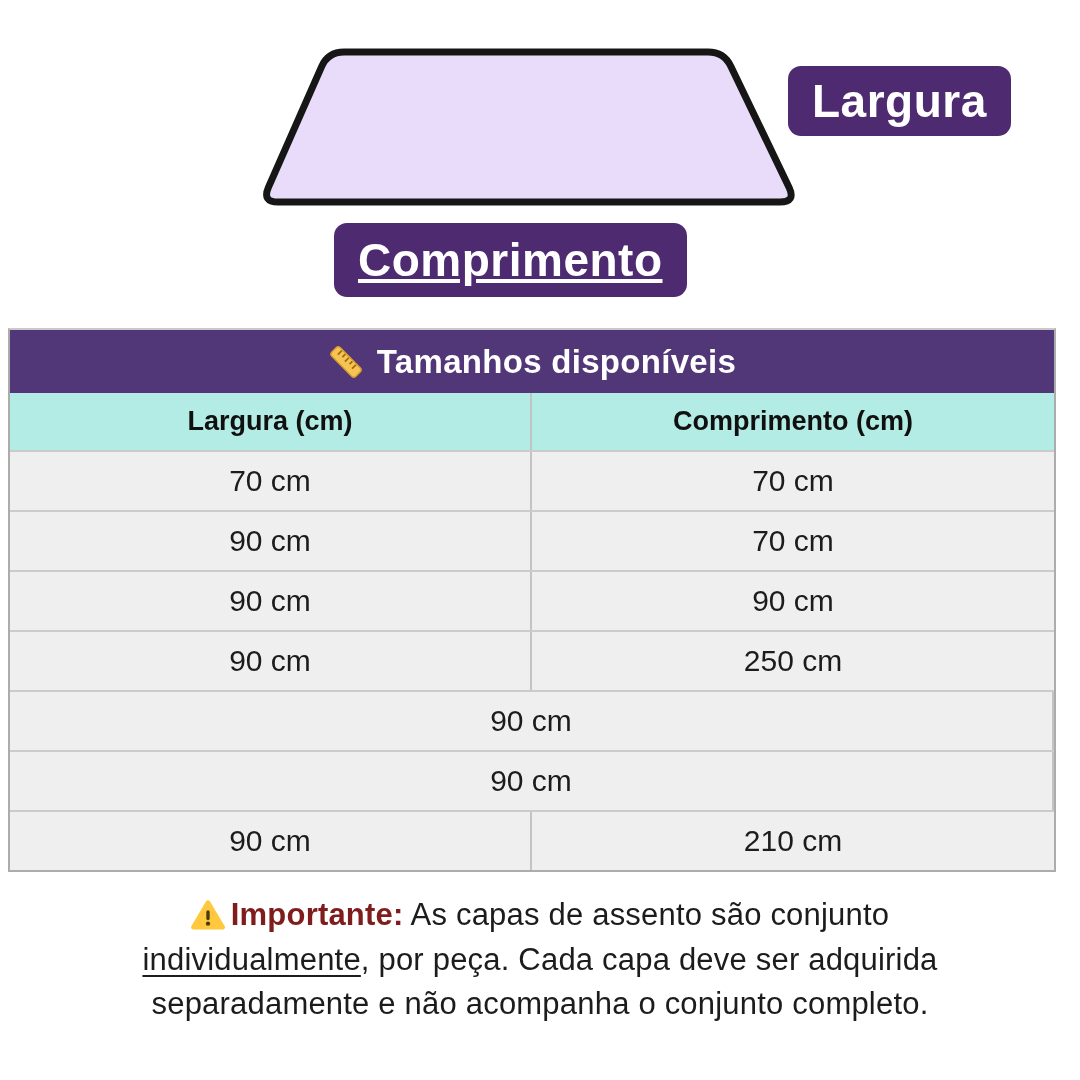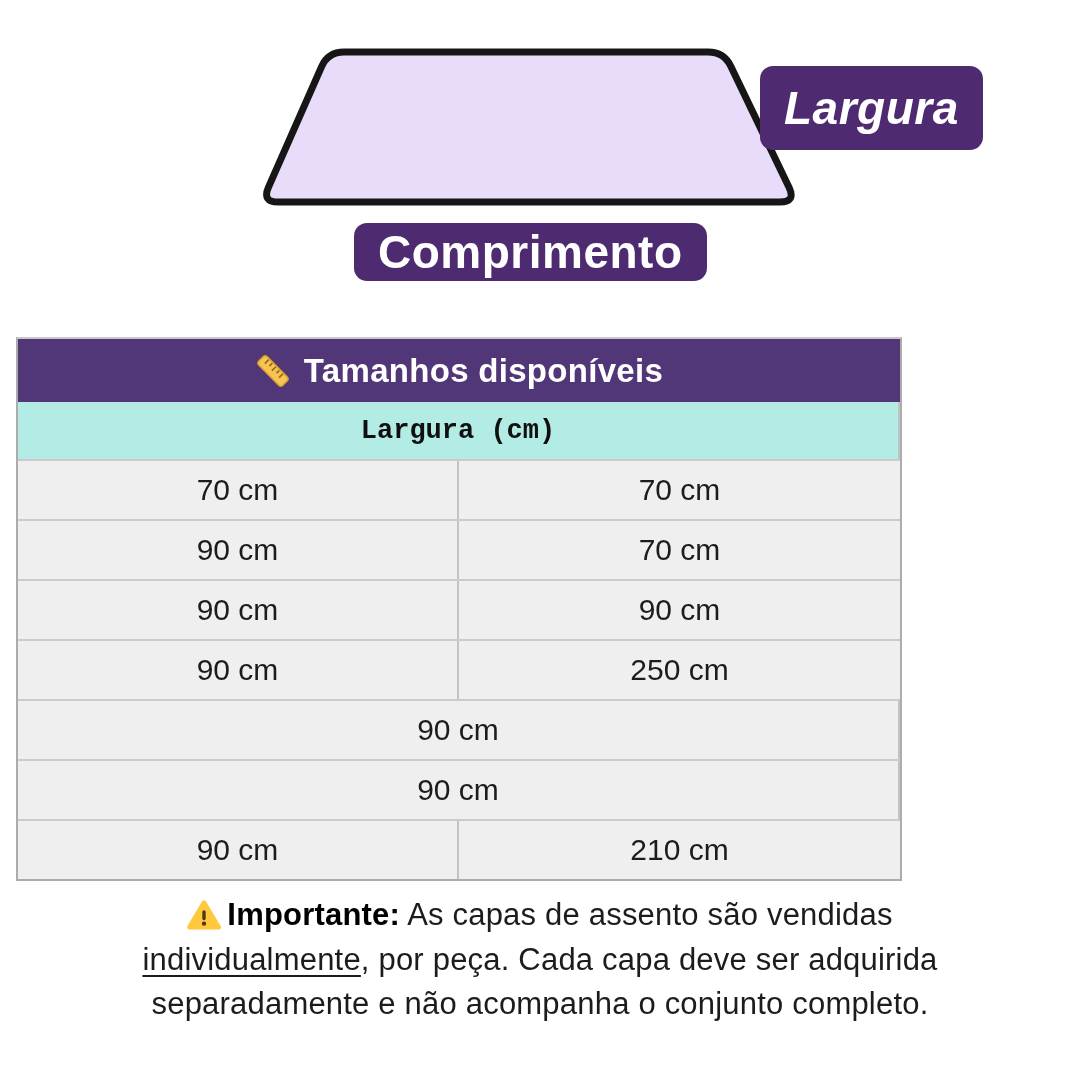"Largura" .badge-largura { font-style: italic -> none; height: 84px -> 70px; left: 760px -> 788px }
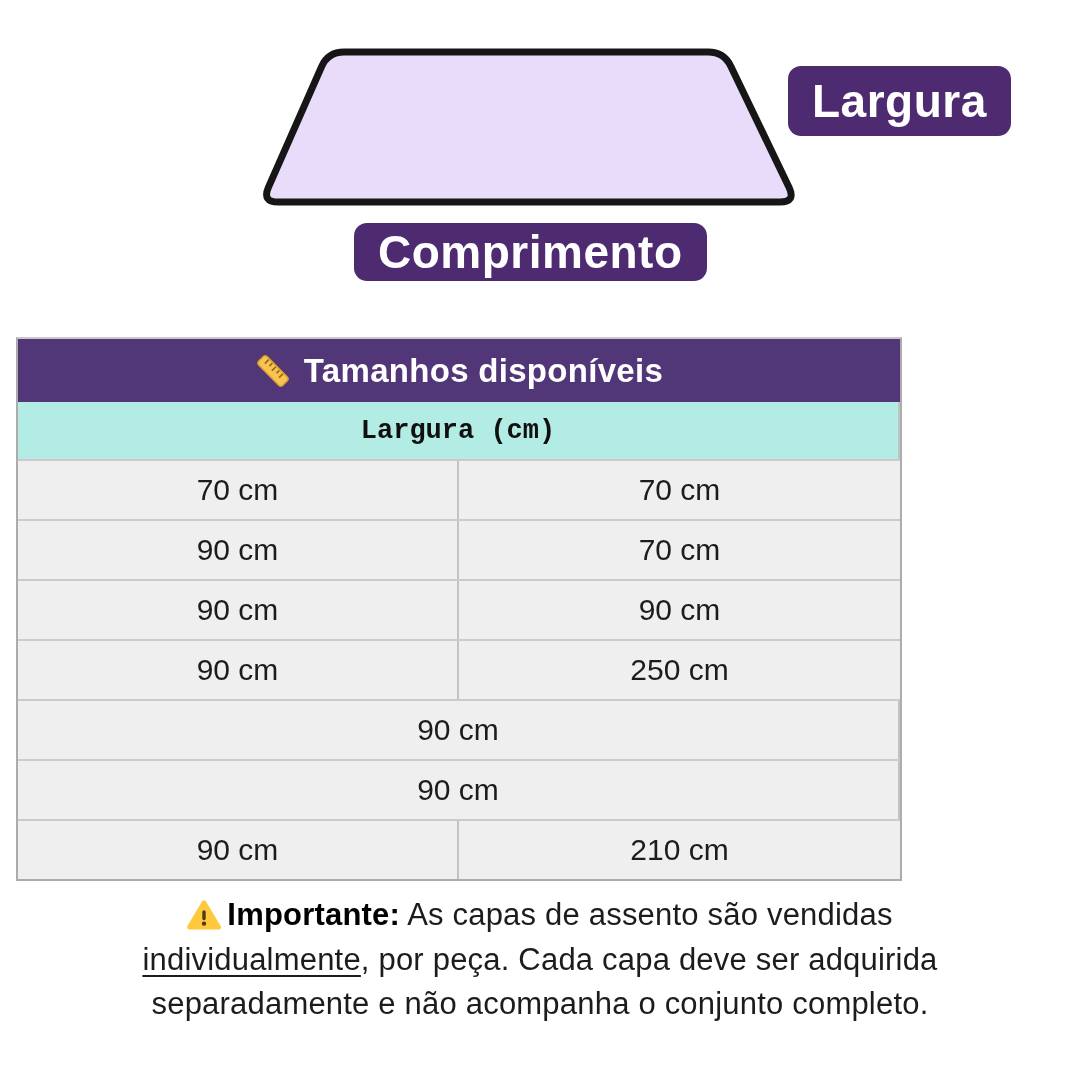"Comprimento" .badge-comprimento { height: 58px -> 74px; left: 354px -> 334px; text-decoration: none -> underline }
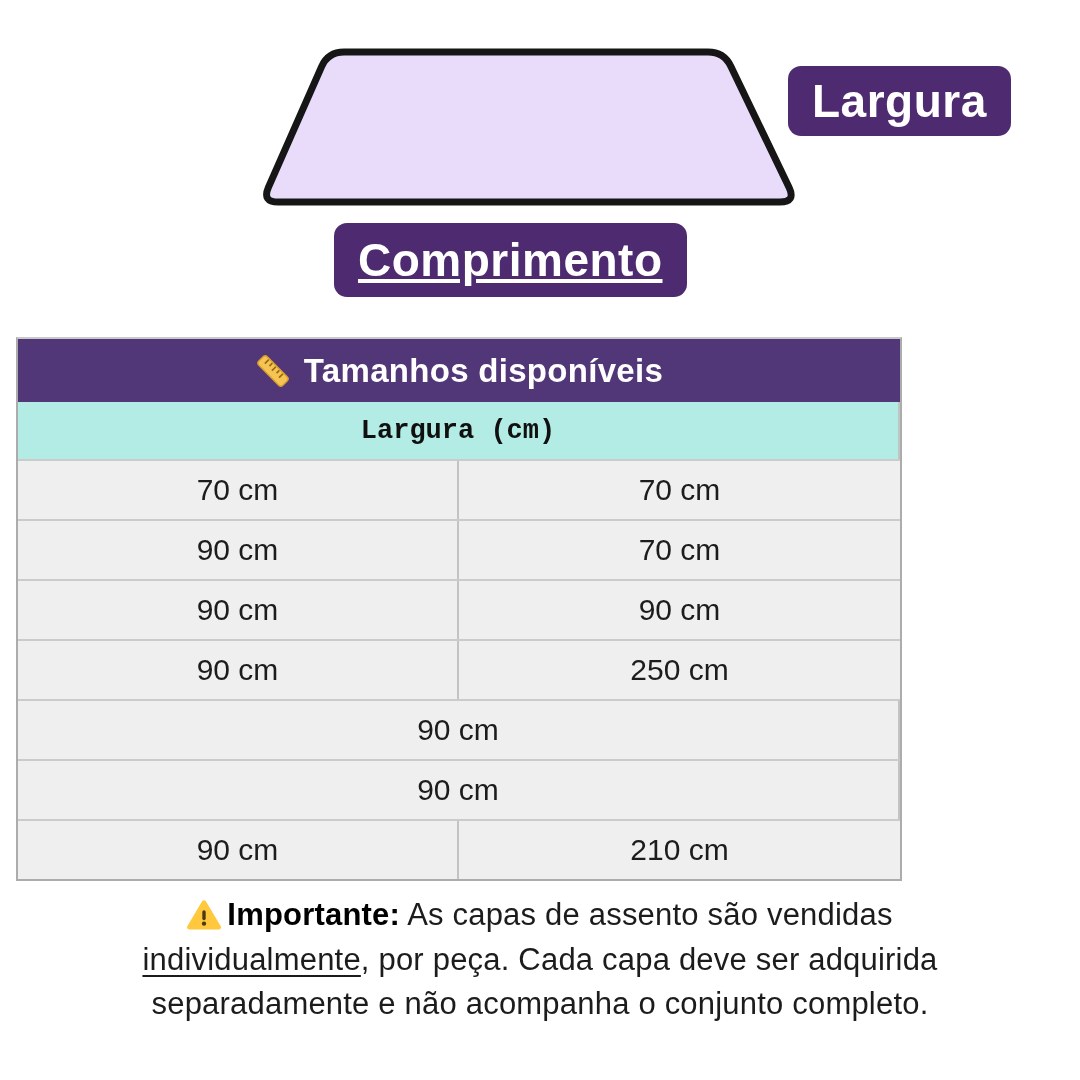"Tamanhos disponíveis" .size-table { left: 16px -> 8px; margin-top: 9px -> none; width: 886px -> 1048px }
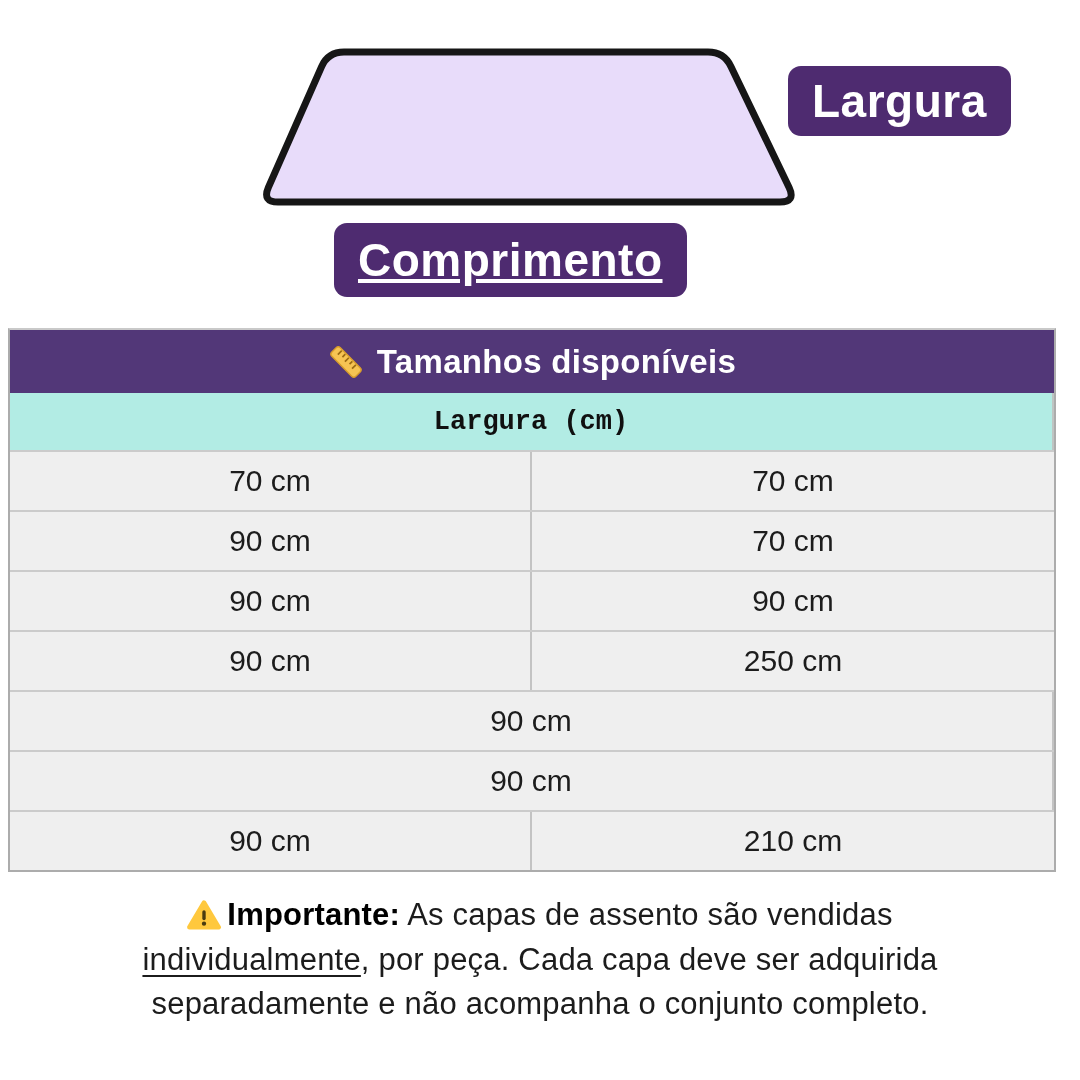"Largura (cm)" .table-head .th:first-child { font-family: Liberation Mono, monospace -> none }
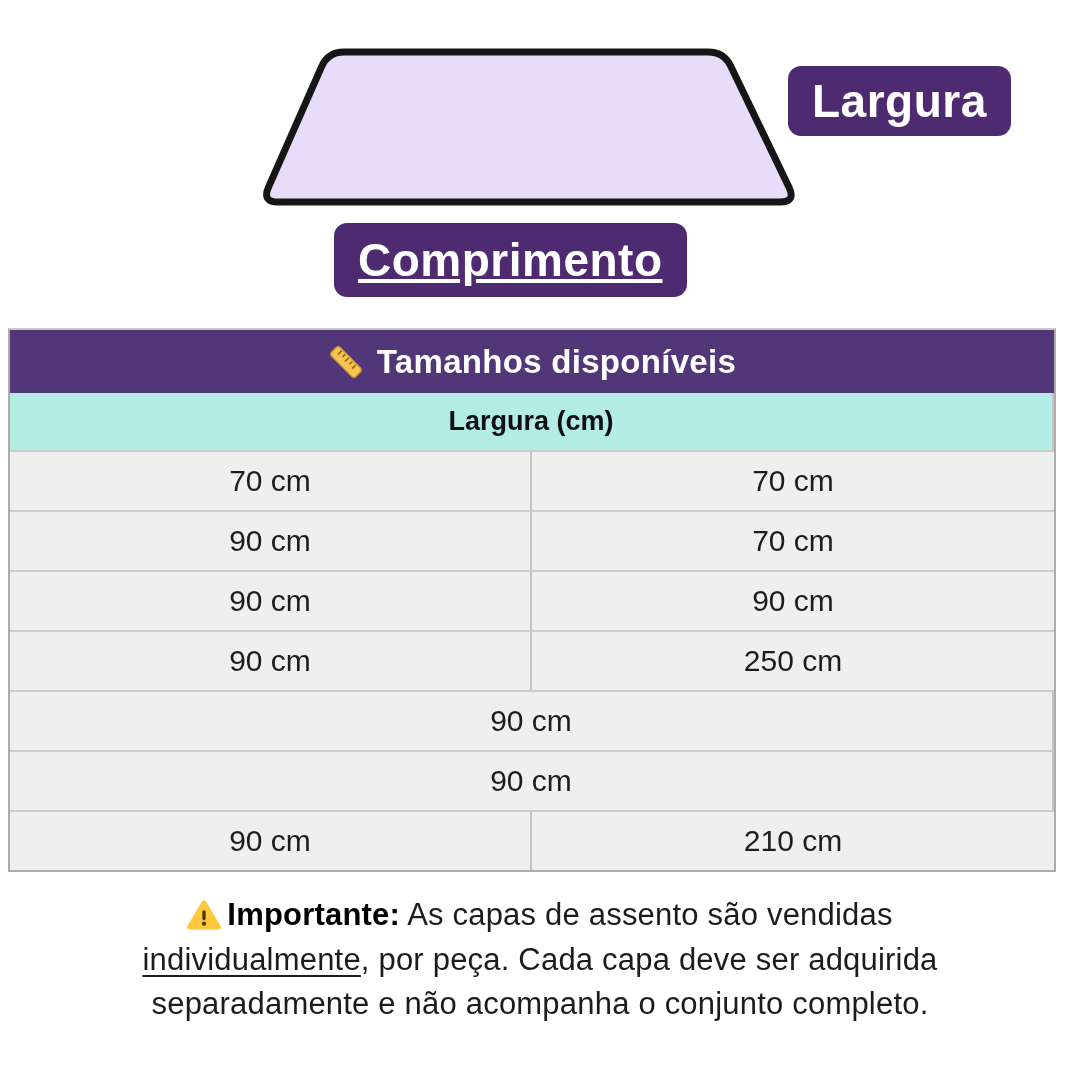"Comprimento (cm)" div.th { html: none -> <div>Comprimento (cm)</div> }
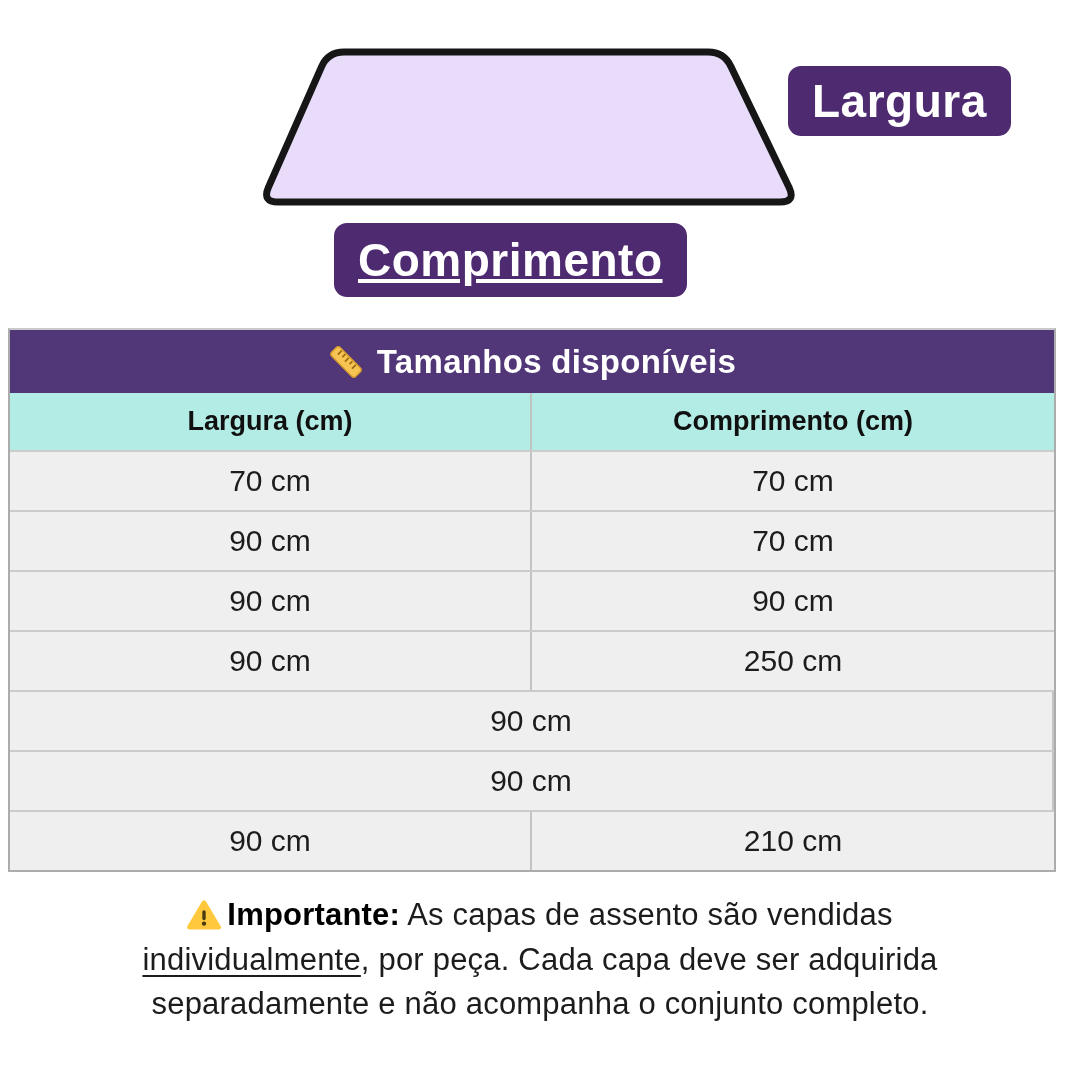"Importante:" .note b { color: #000000 -> #7f1d1d }
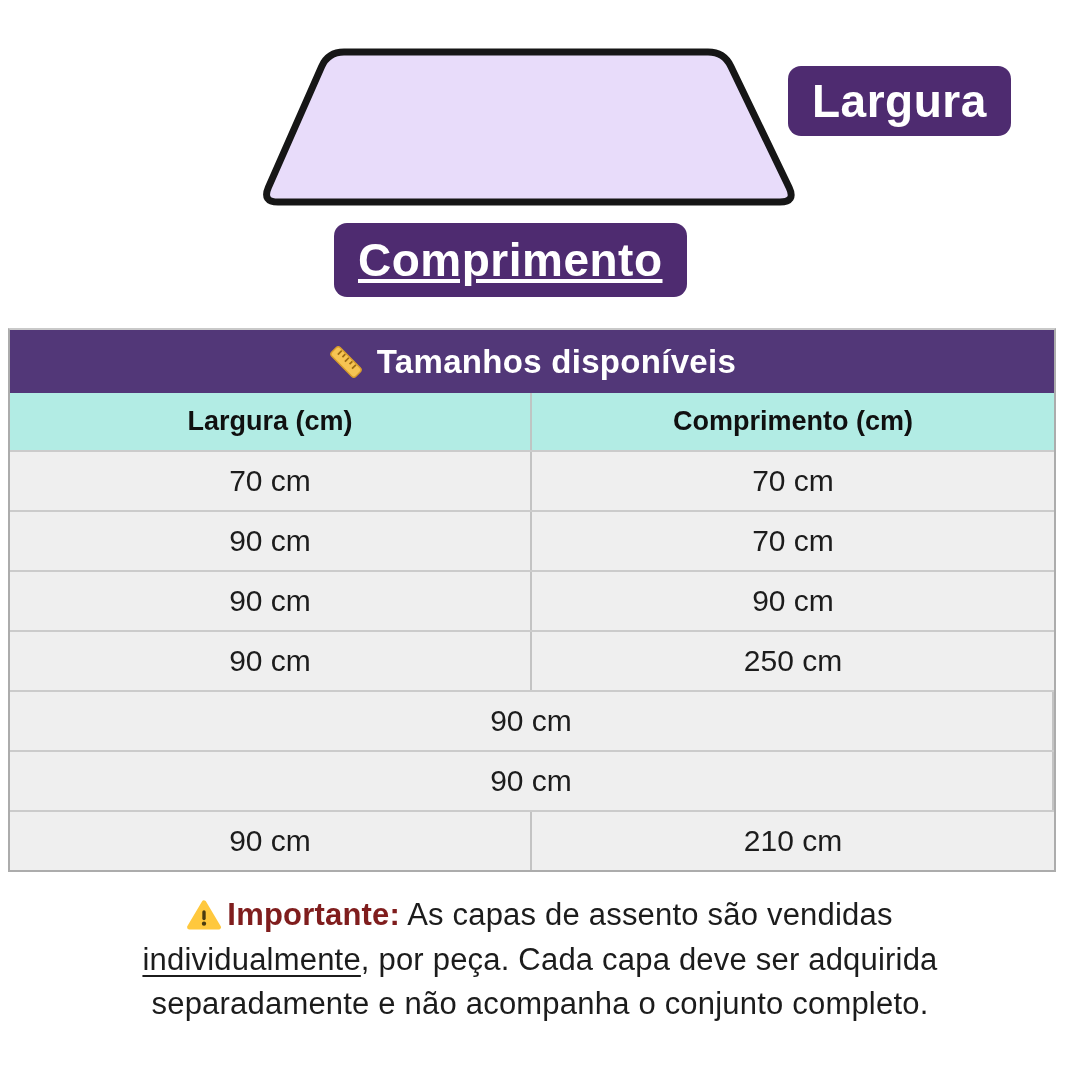"As capas de assento são" span { text: vendidas -> conjunto }
